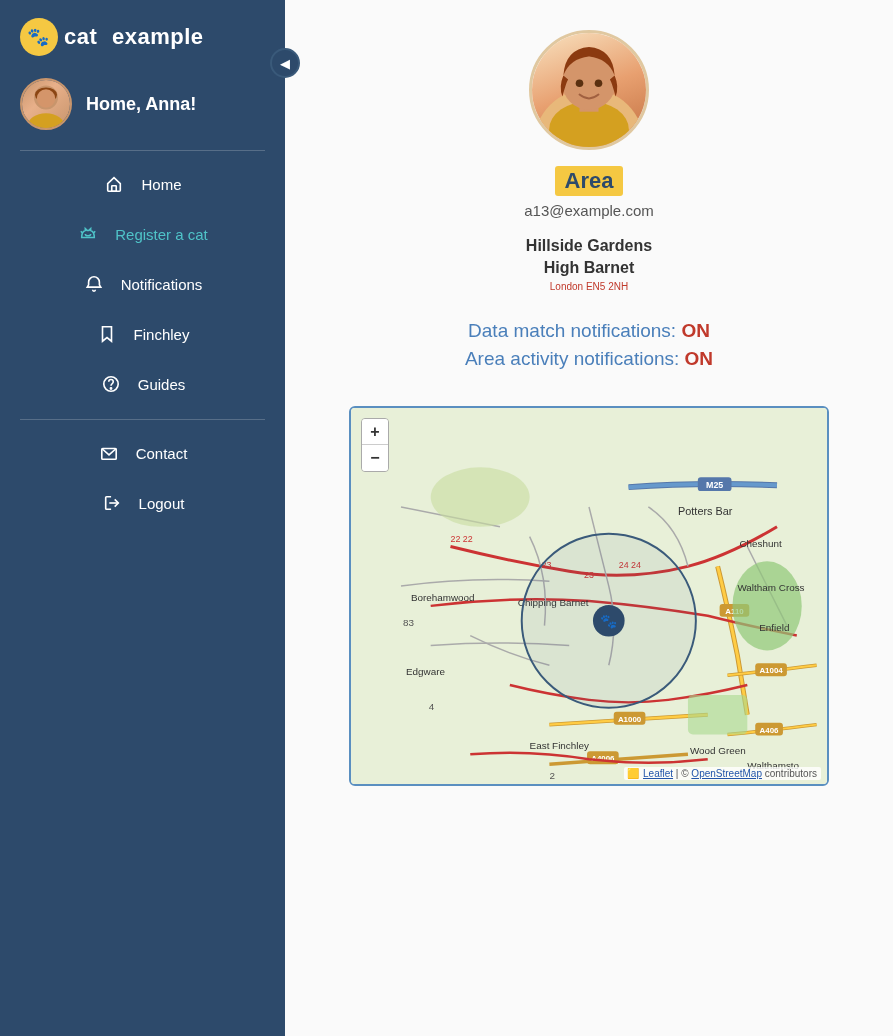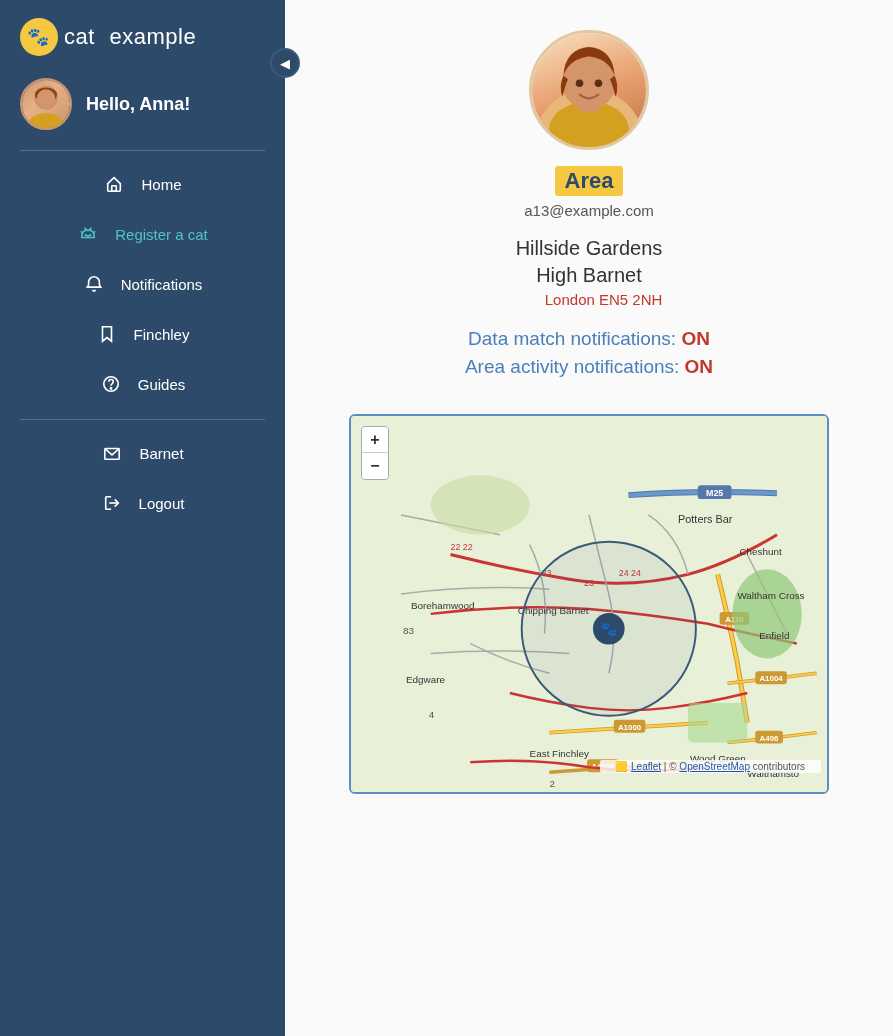"cat" .logo-text { font-weight: 400 -> 700 }
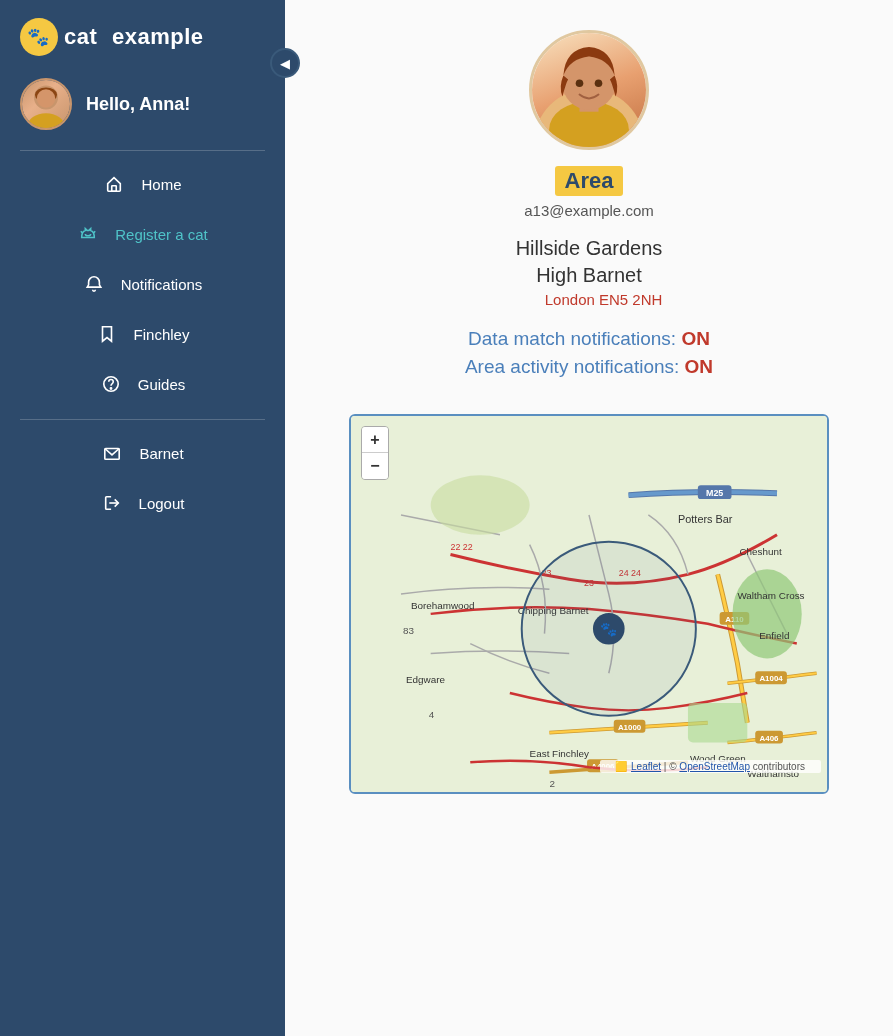"Hello, Anna!" span.greeting-text { text: Hello -> Home }
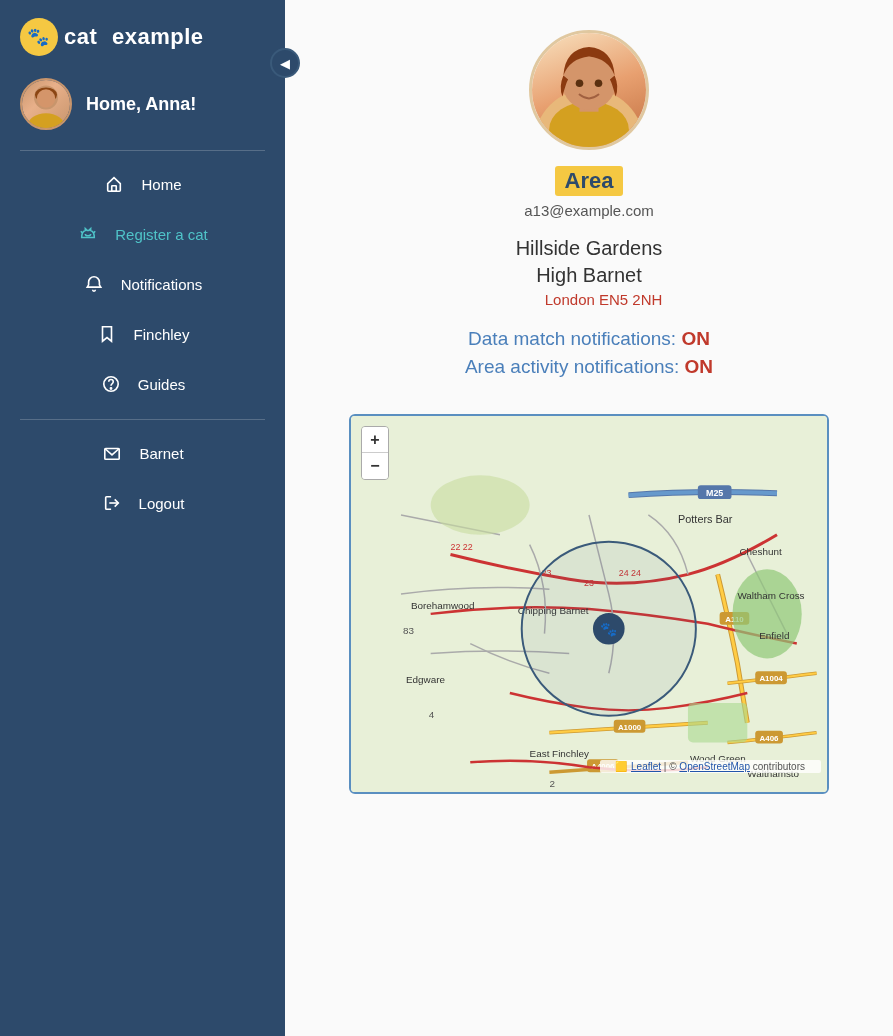"Hillside Gardens" .address-line { font-size: 20px -> 16px; font-weight: none -> bold }
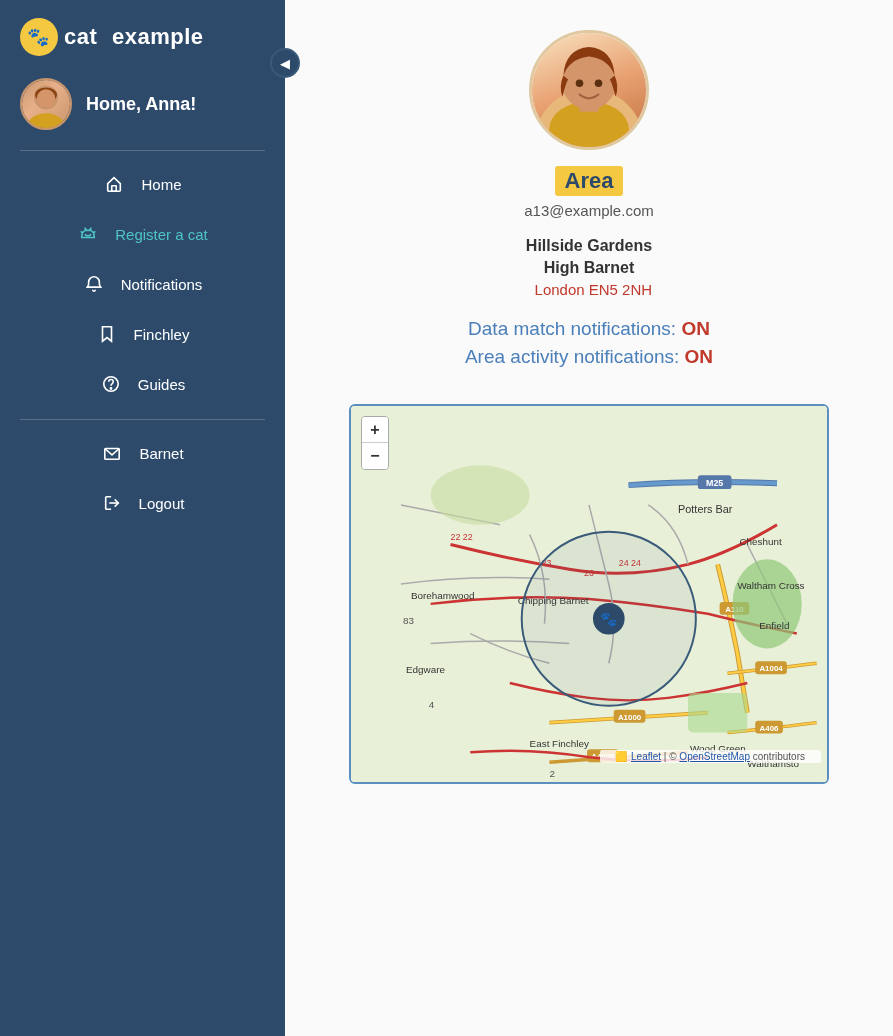"London EN5 2NH" .postcode-line { font-size: 15px -> 10px; margin-bottom: 4px -> 12px; text-align: right -> none }
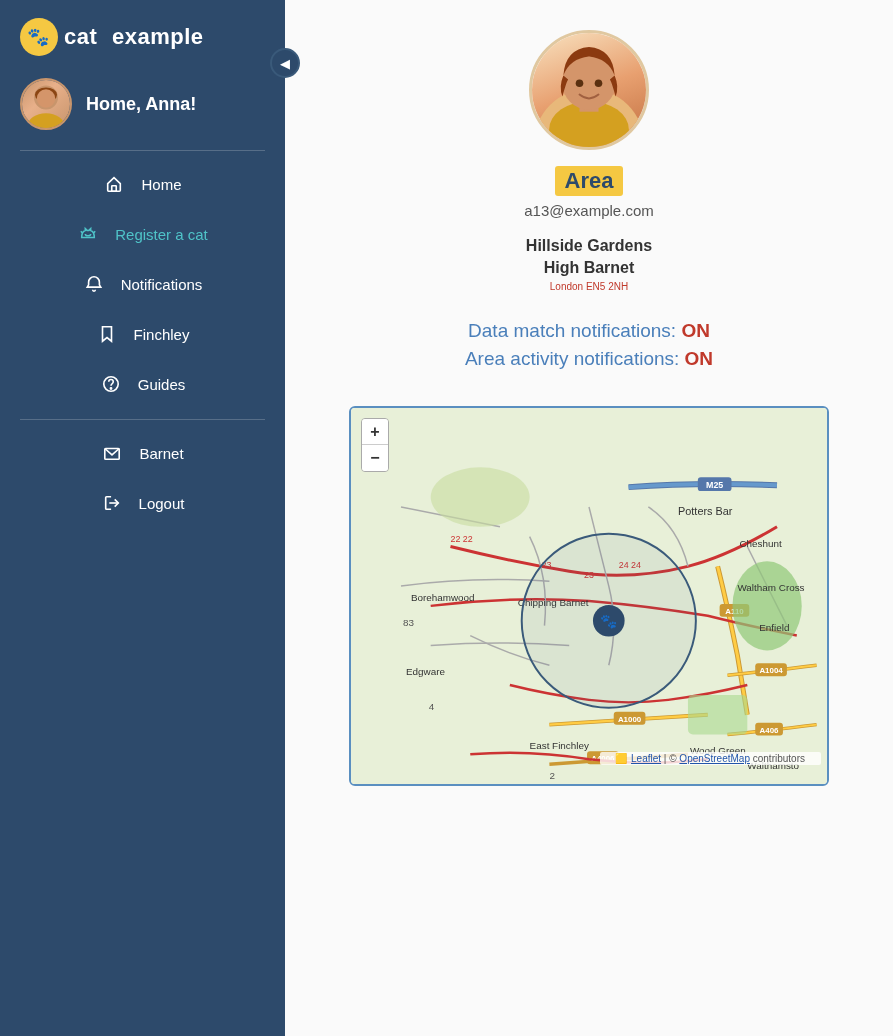"Barnet" span.nav-label { text: Barnet -> Contact }
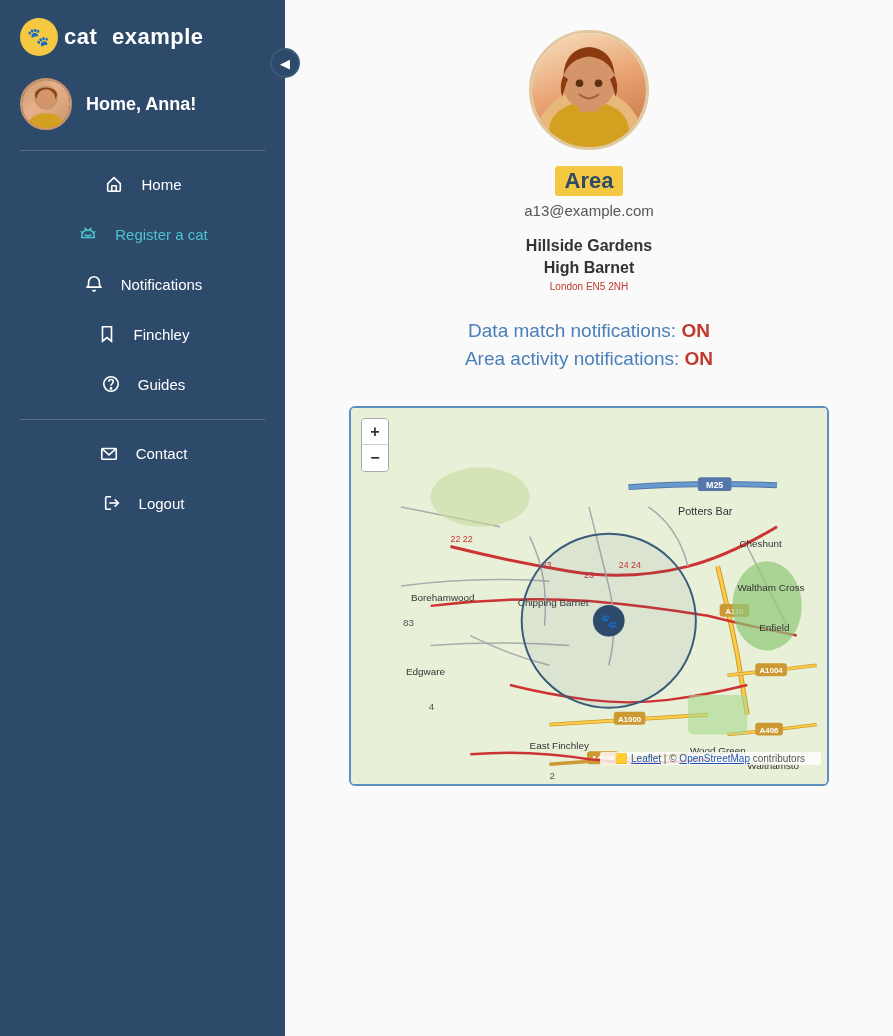"🟨 Leaflet | © OpenStreetMap" .map-attribution { bottom: 19px -> 4px; padding: 1px 16px -> 1px 4px }
